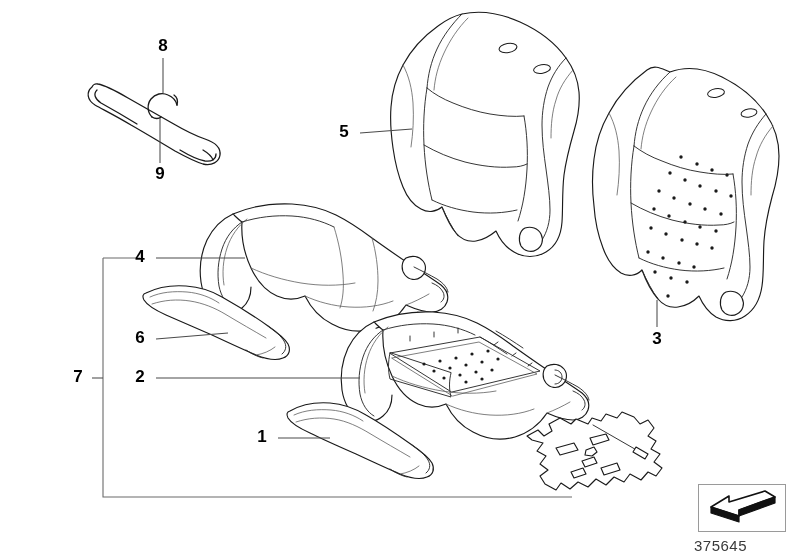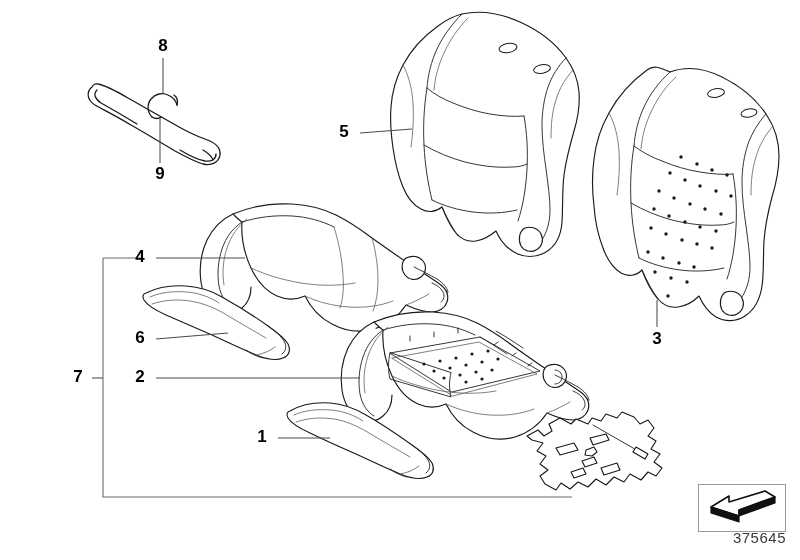"375645" .footer-id { bottom: 14px -> 6px; text-align: right -> left }
